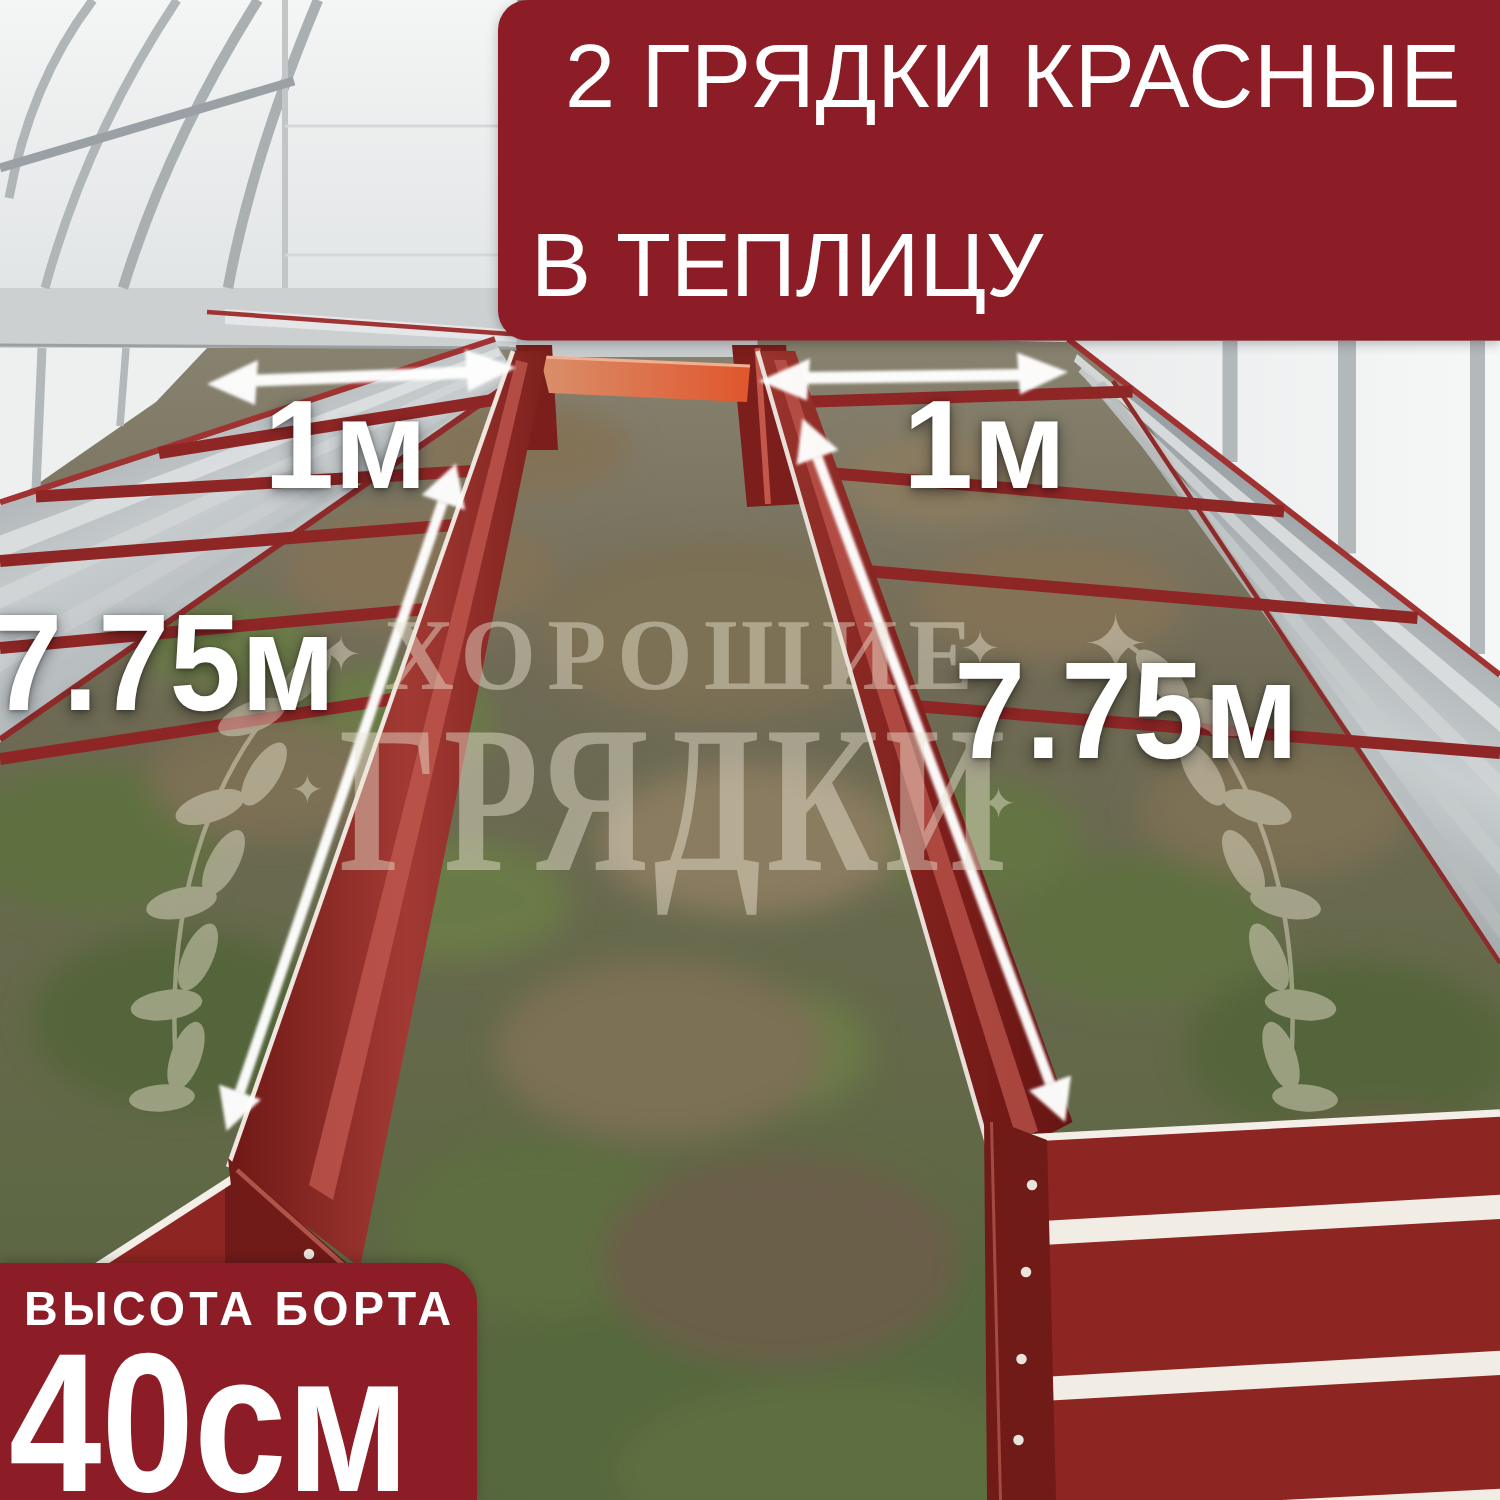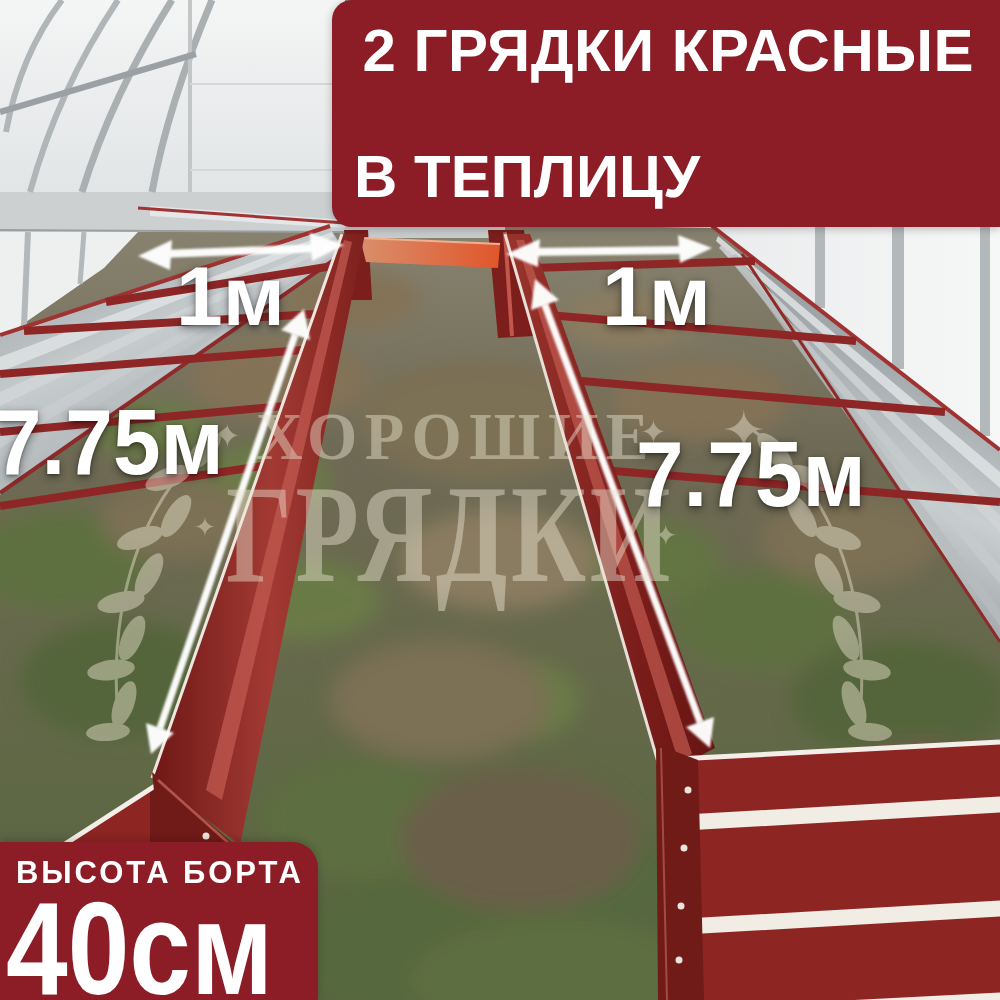"2 ГРЯДКИ КРАСНЫЕ" .bt-line1 { font-weight: bold -> normal }
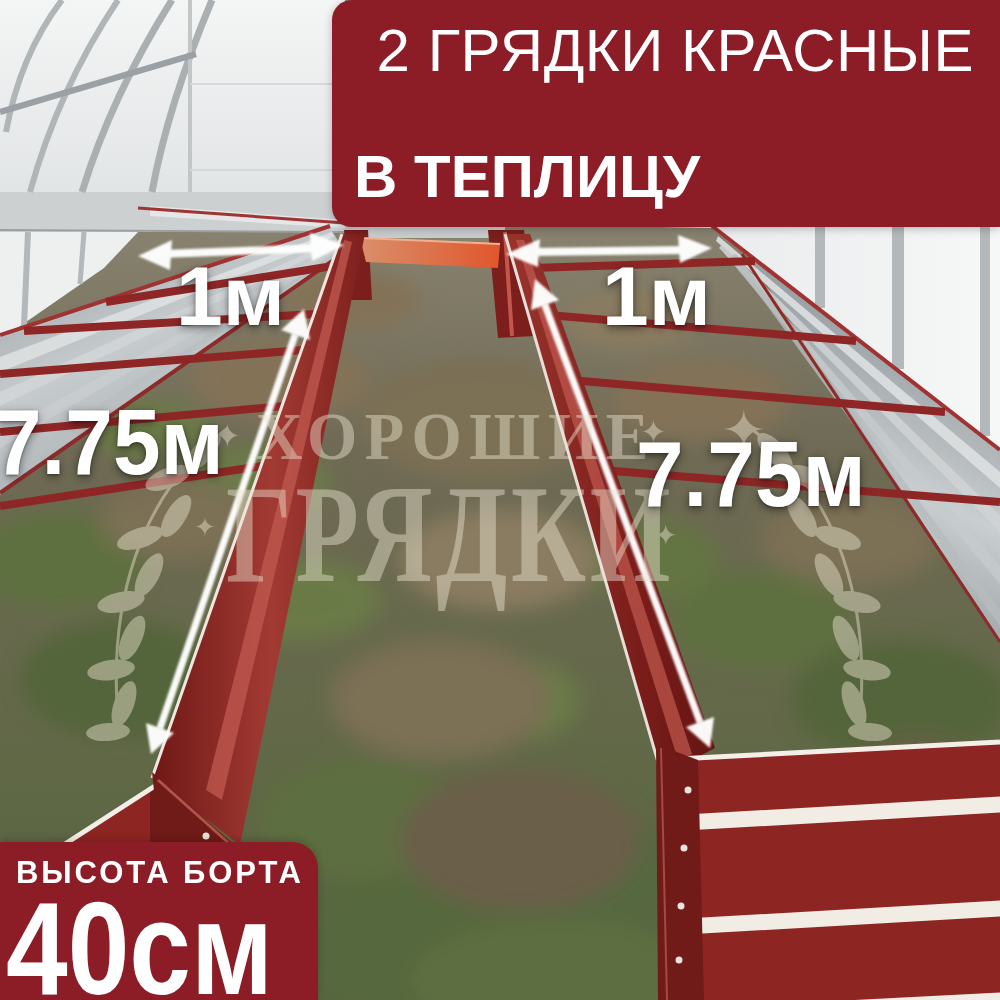"В ТЕПЛИЦУ" .bt-label { font-weight: bold -> normal }
